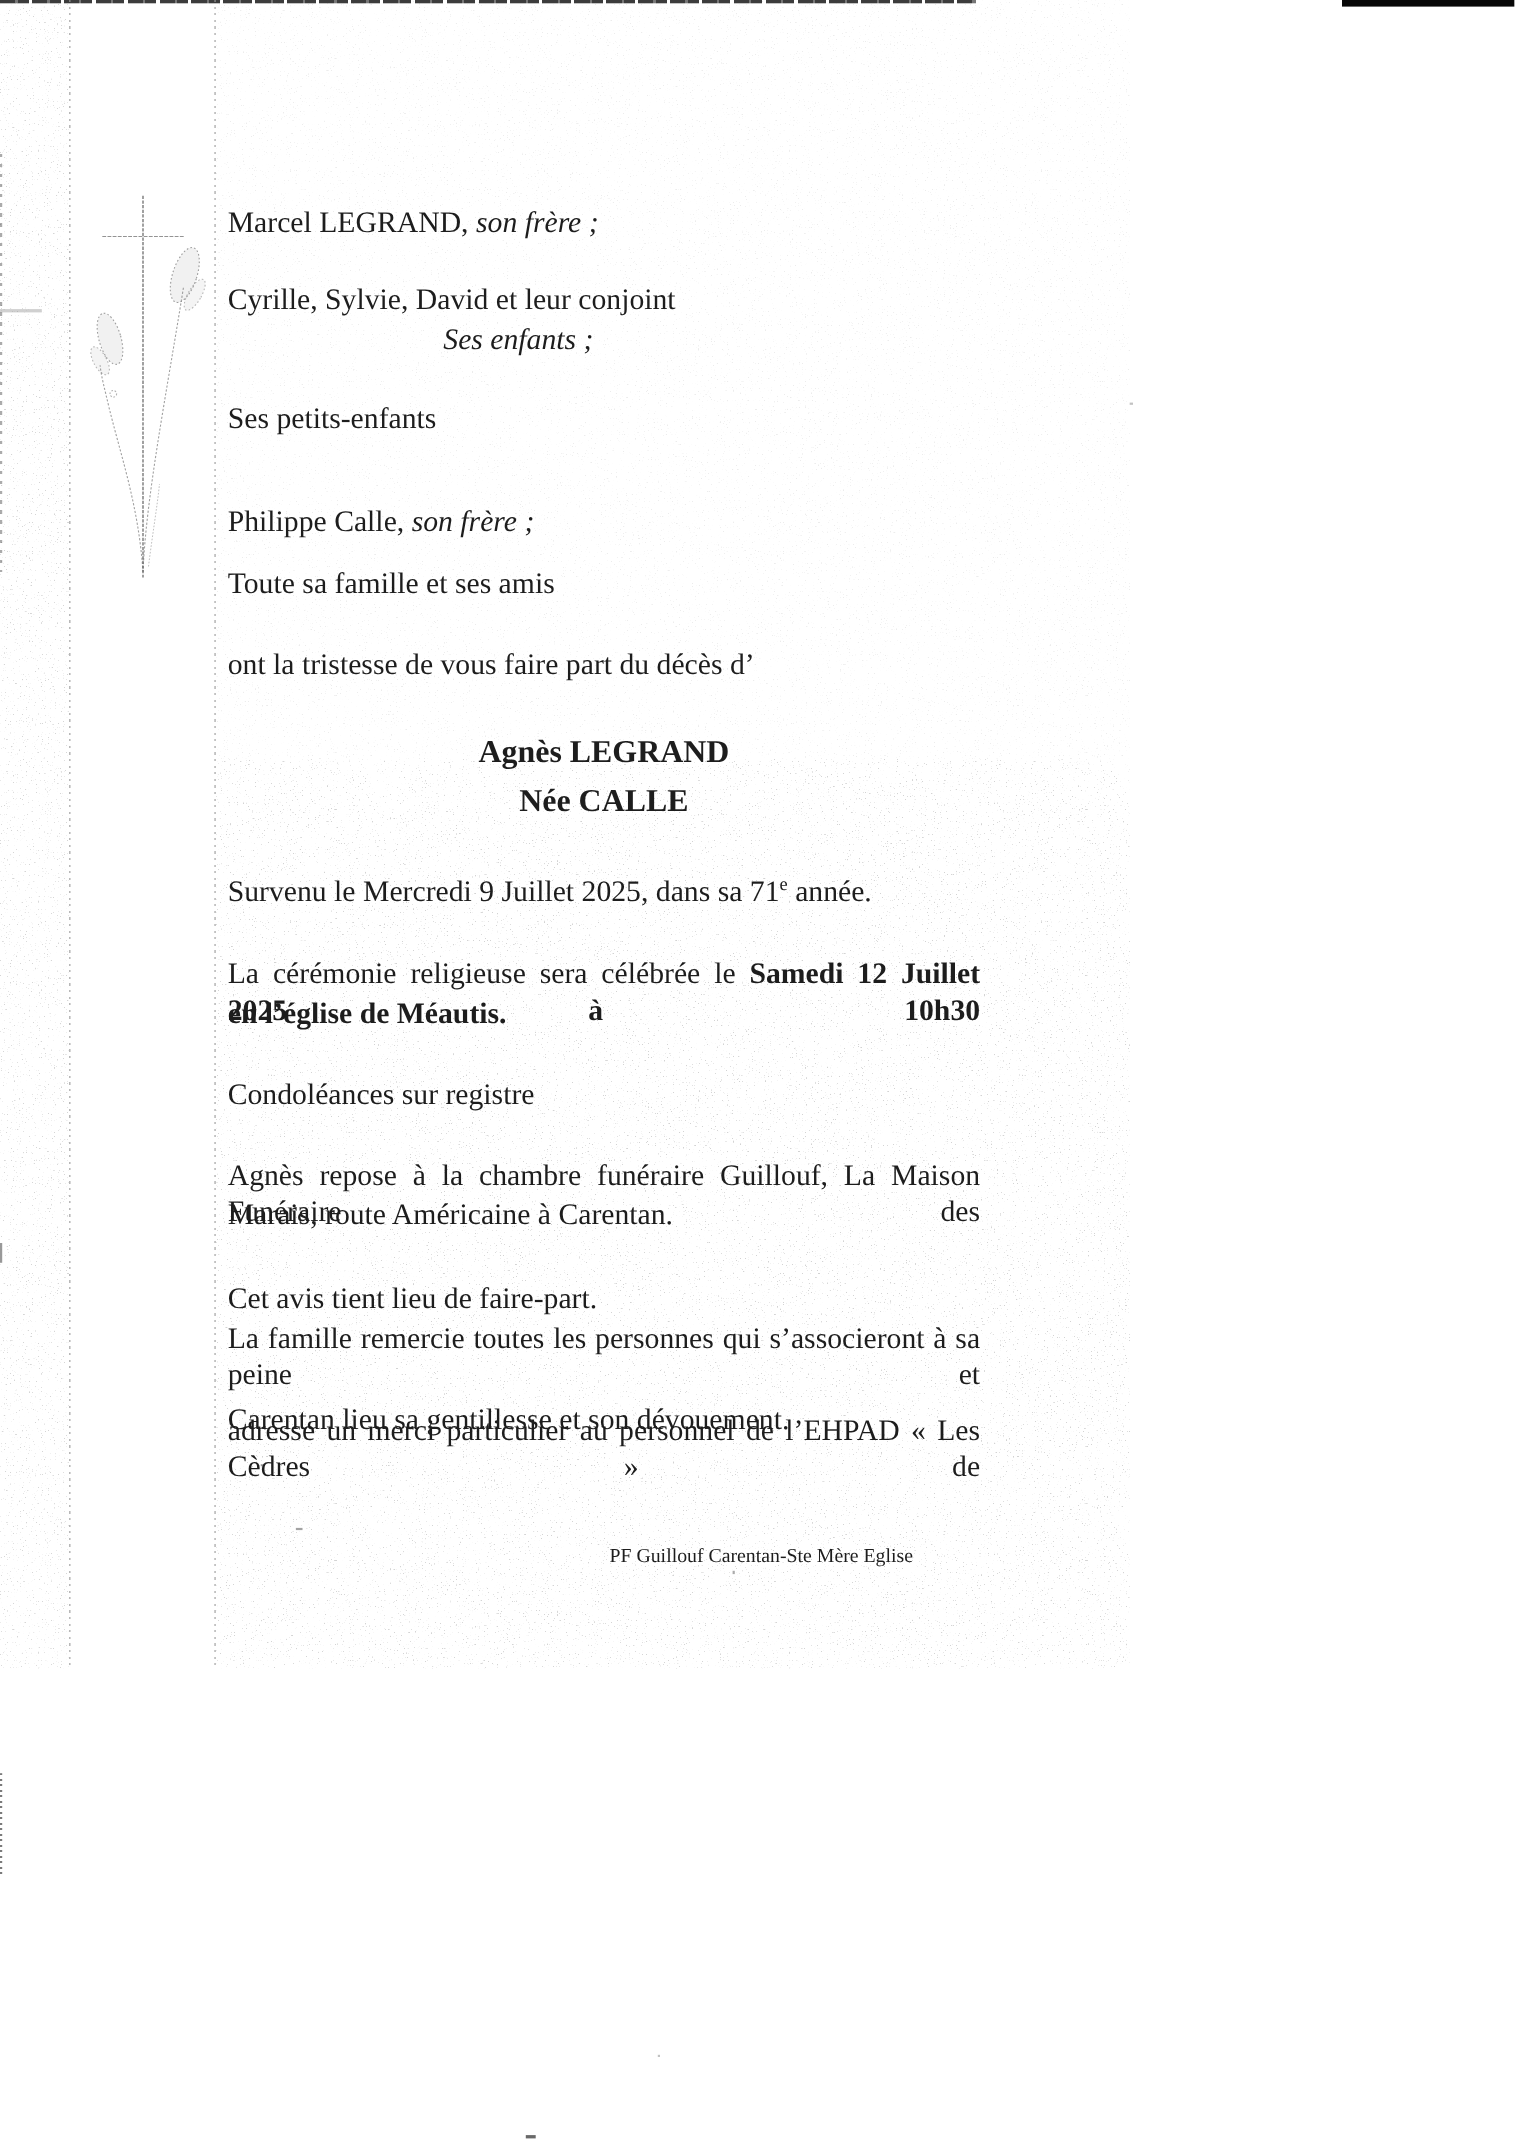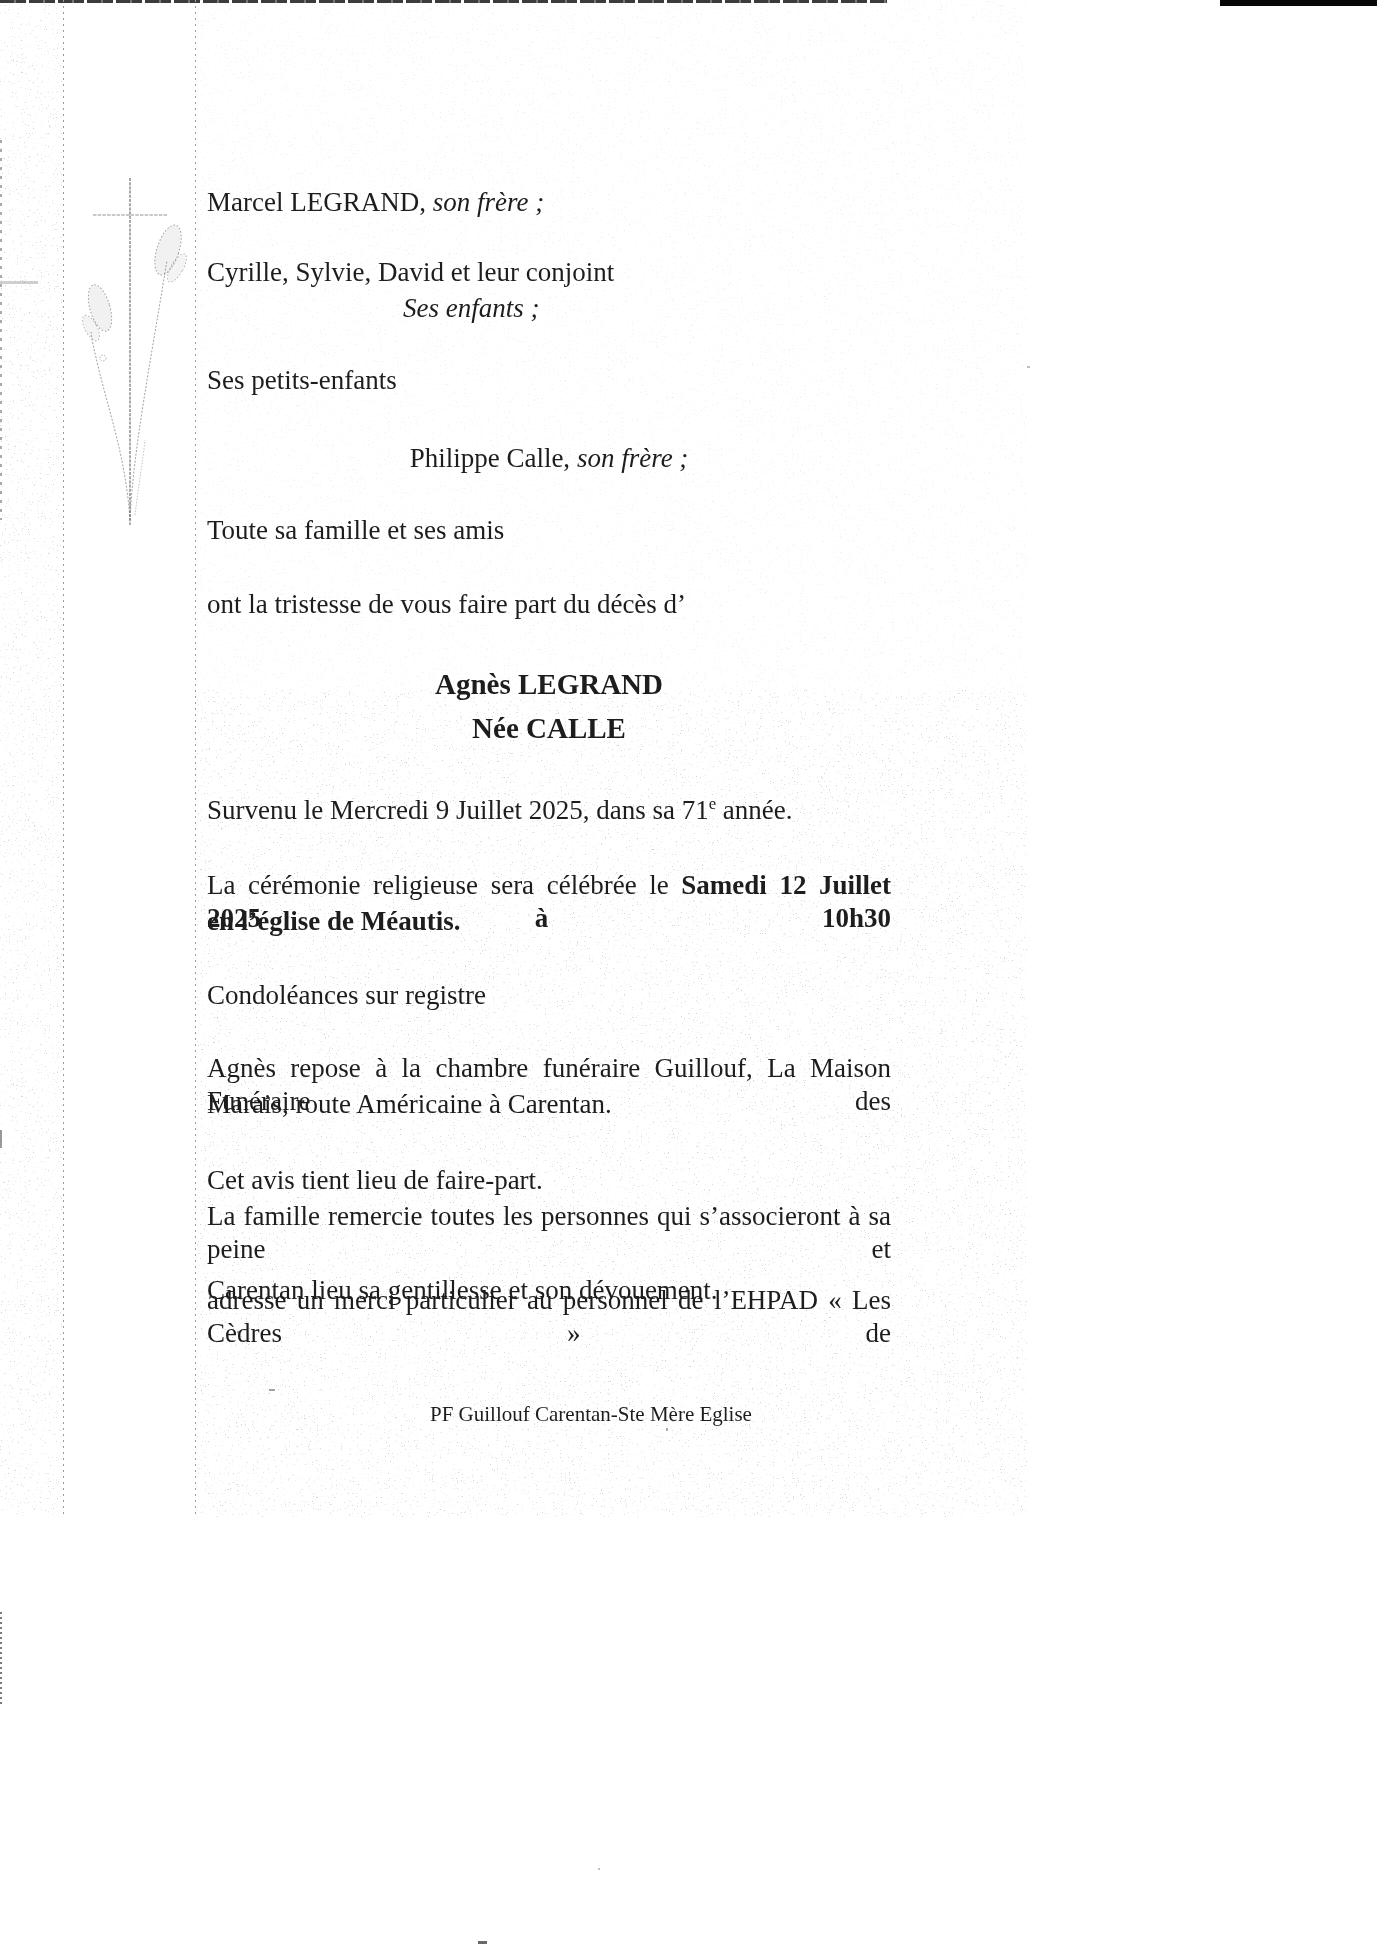"Philippe Calle, son frère ;" div.line { text-align: center -> none; top: 442px -> 458px }
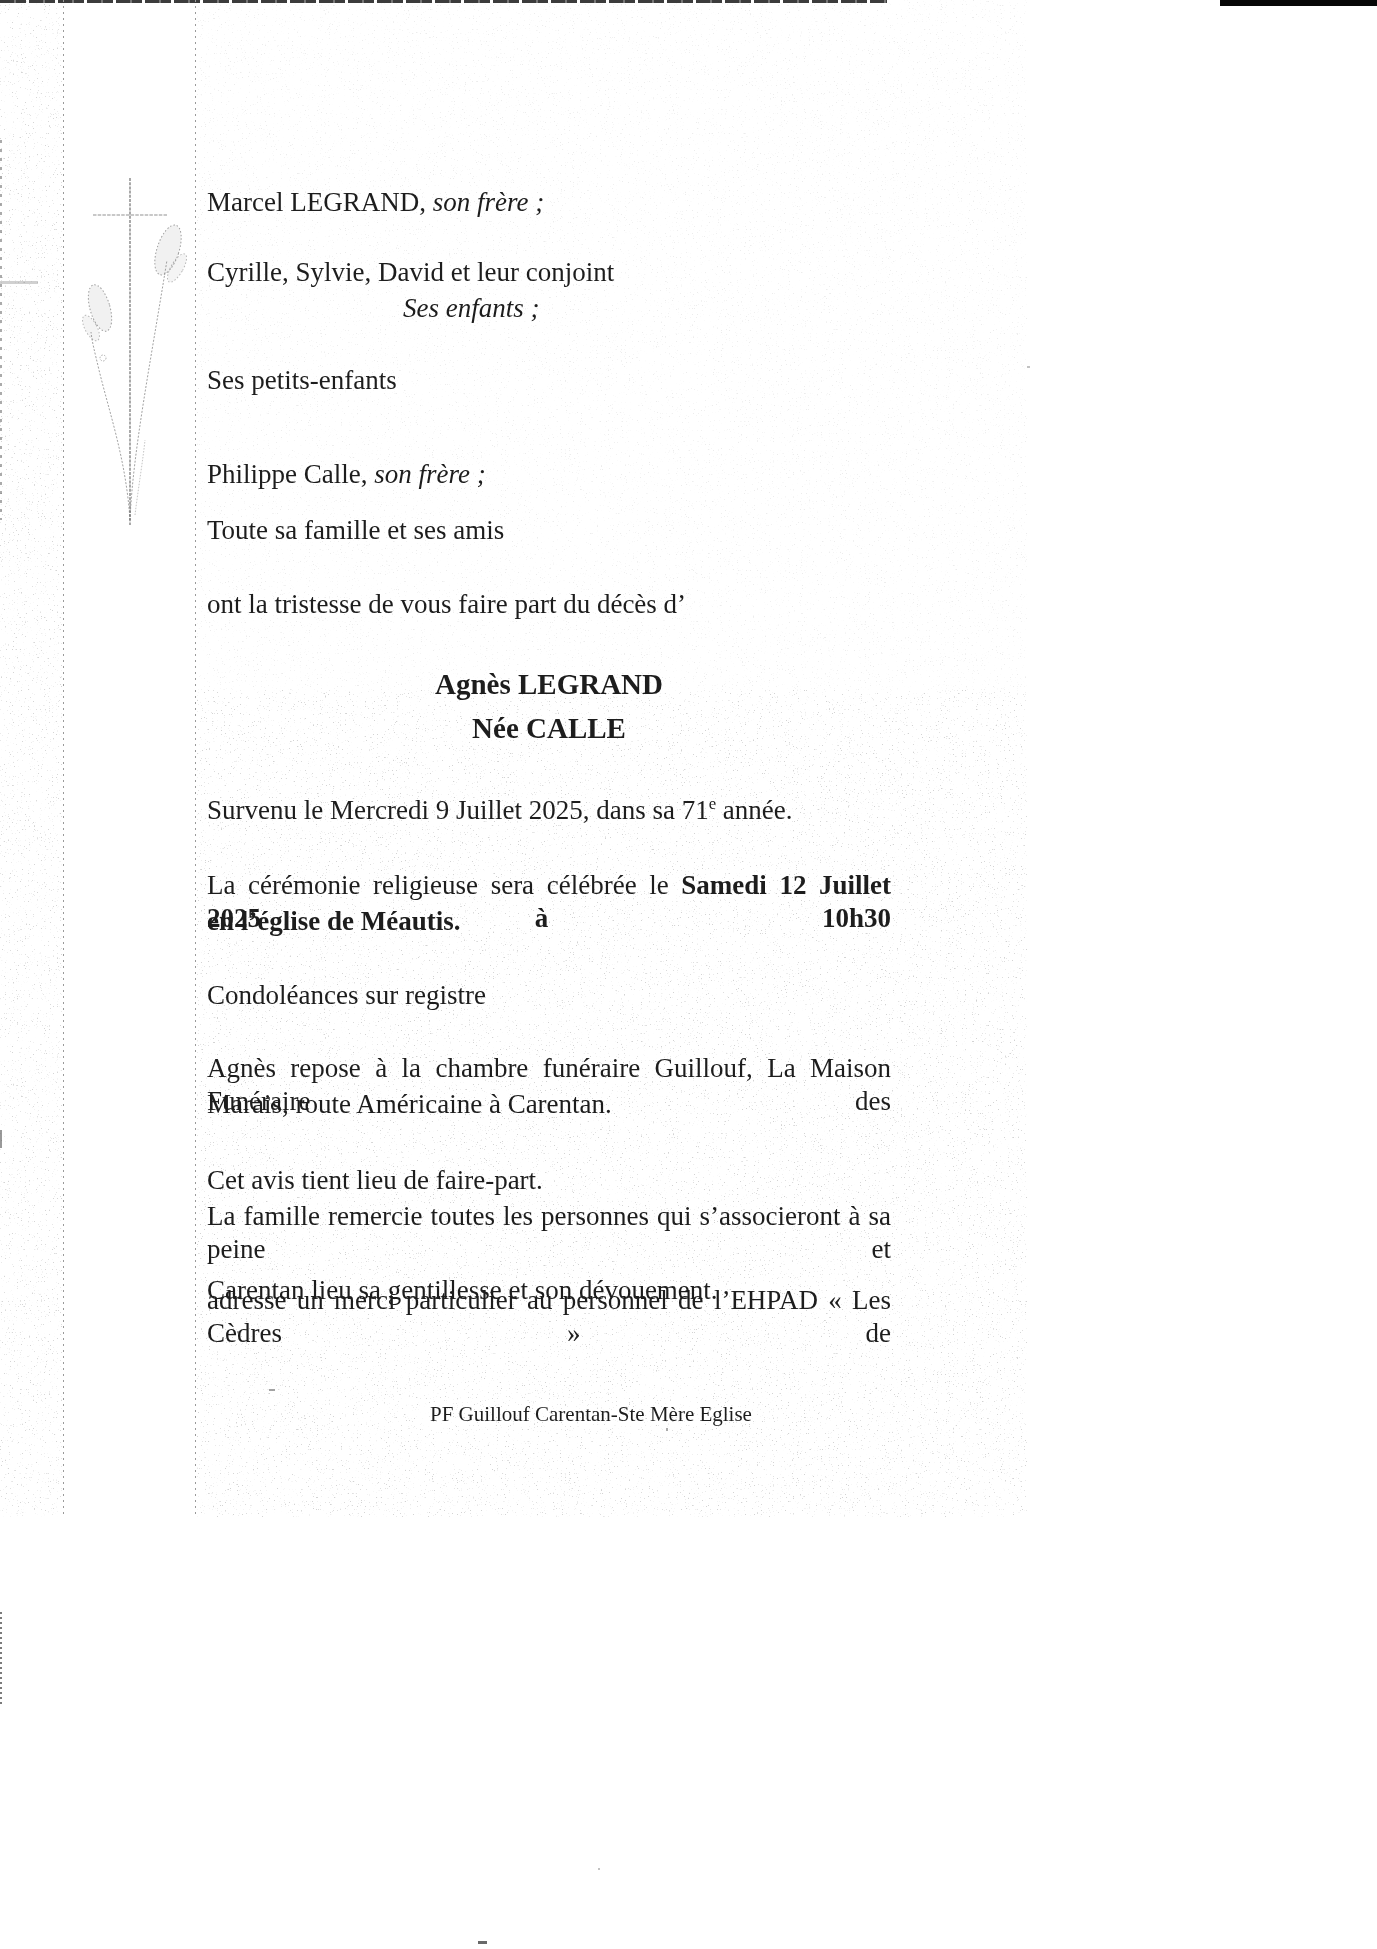"PF Guillouf Carentan-Ste Mère Eglise" .footerline { font-size: 21px -> 18px; text-align: left -> right }
